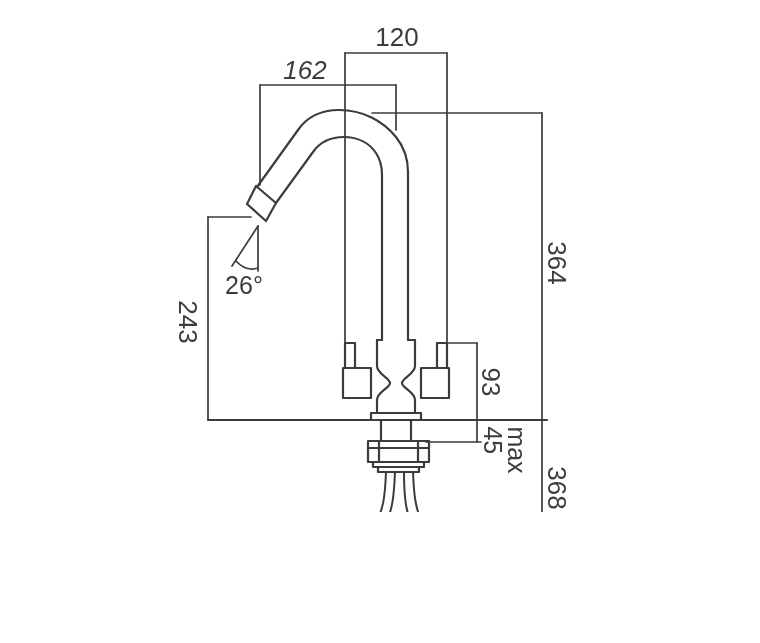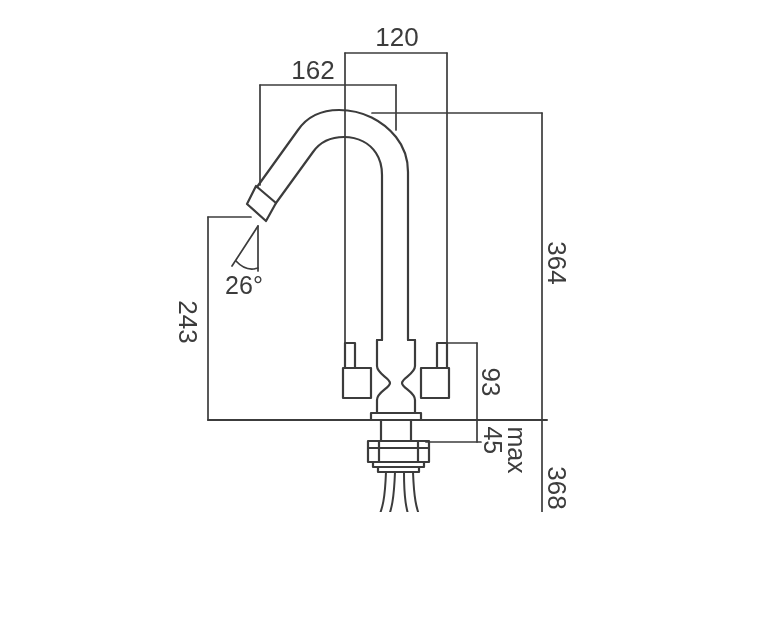"162" div.lbl { font-style: none -> italic; left: 313px -> 305px }
